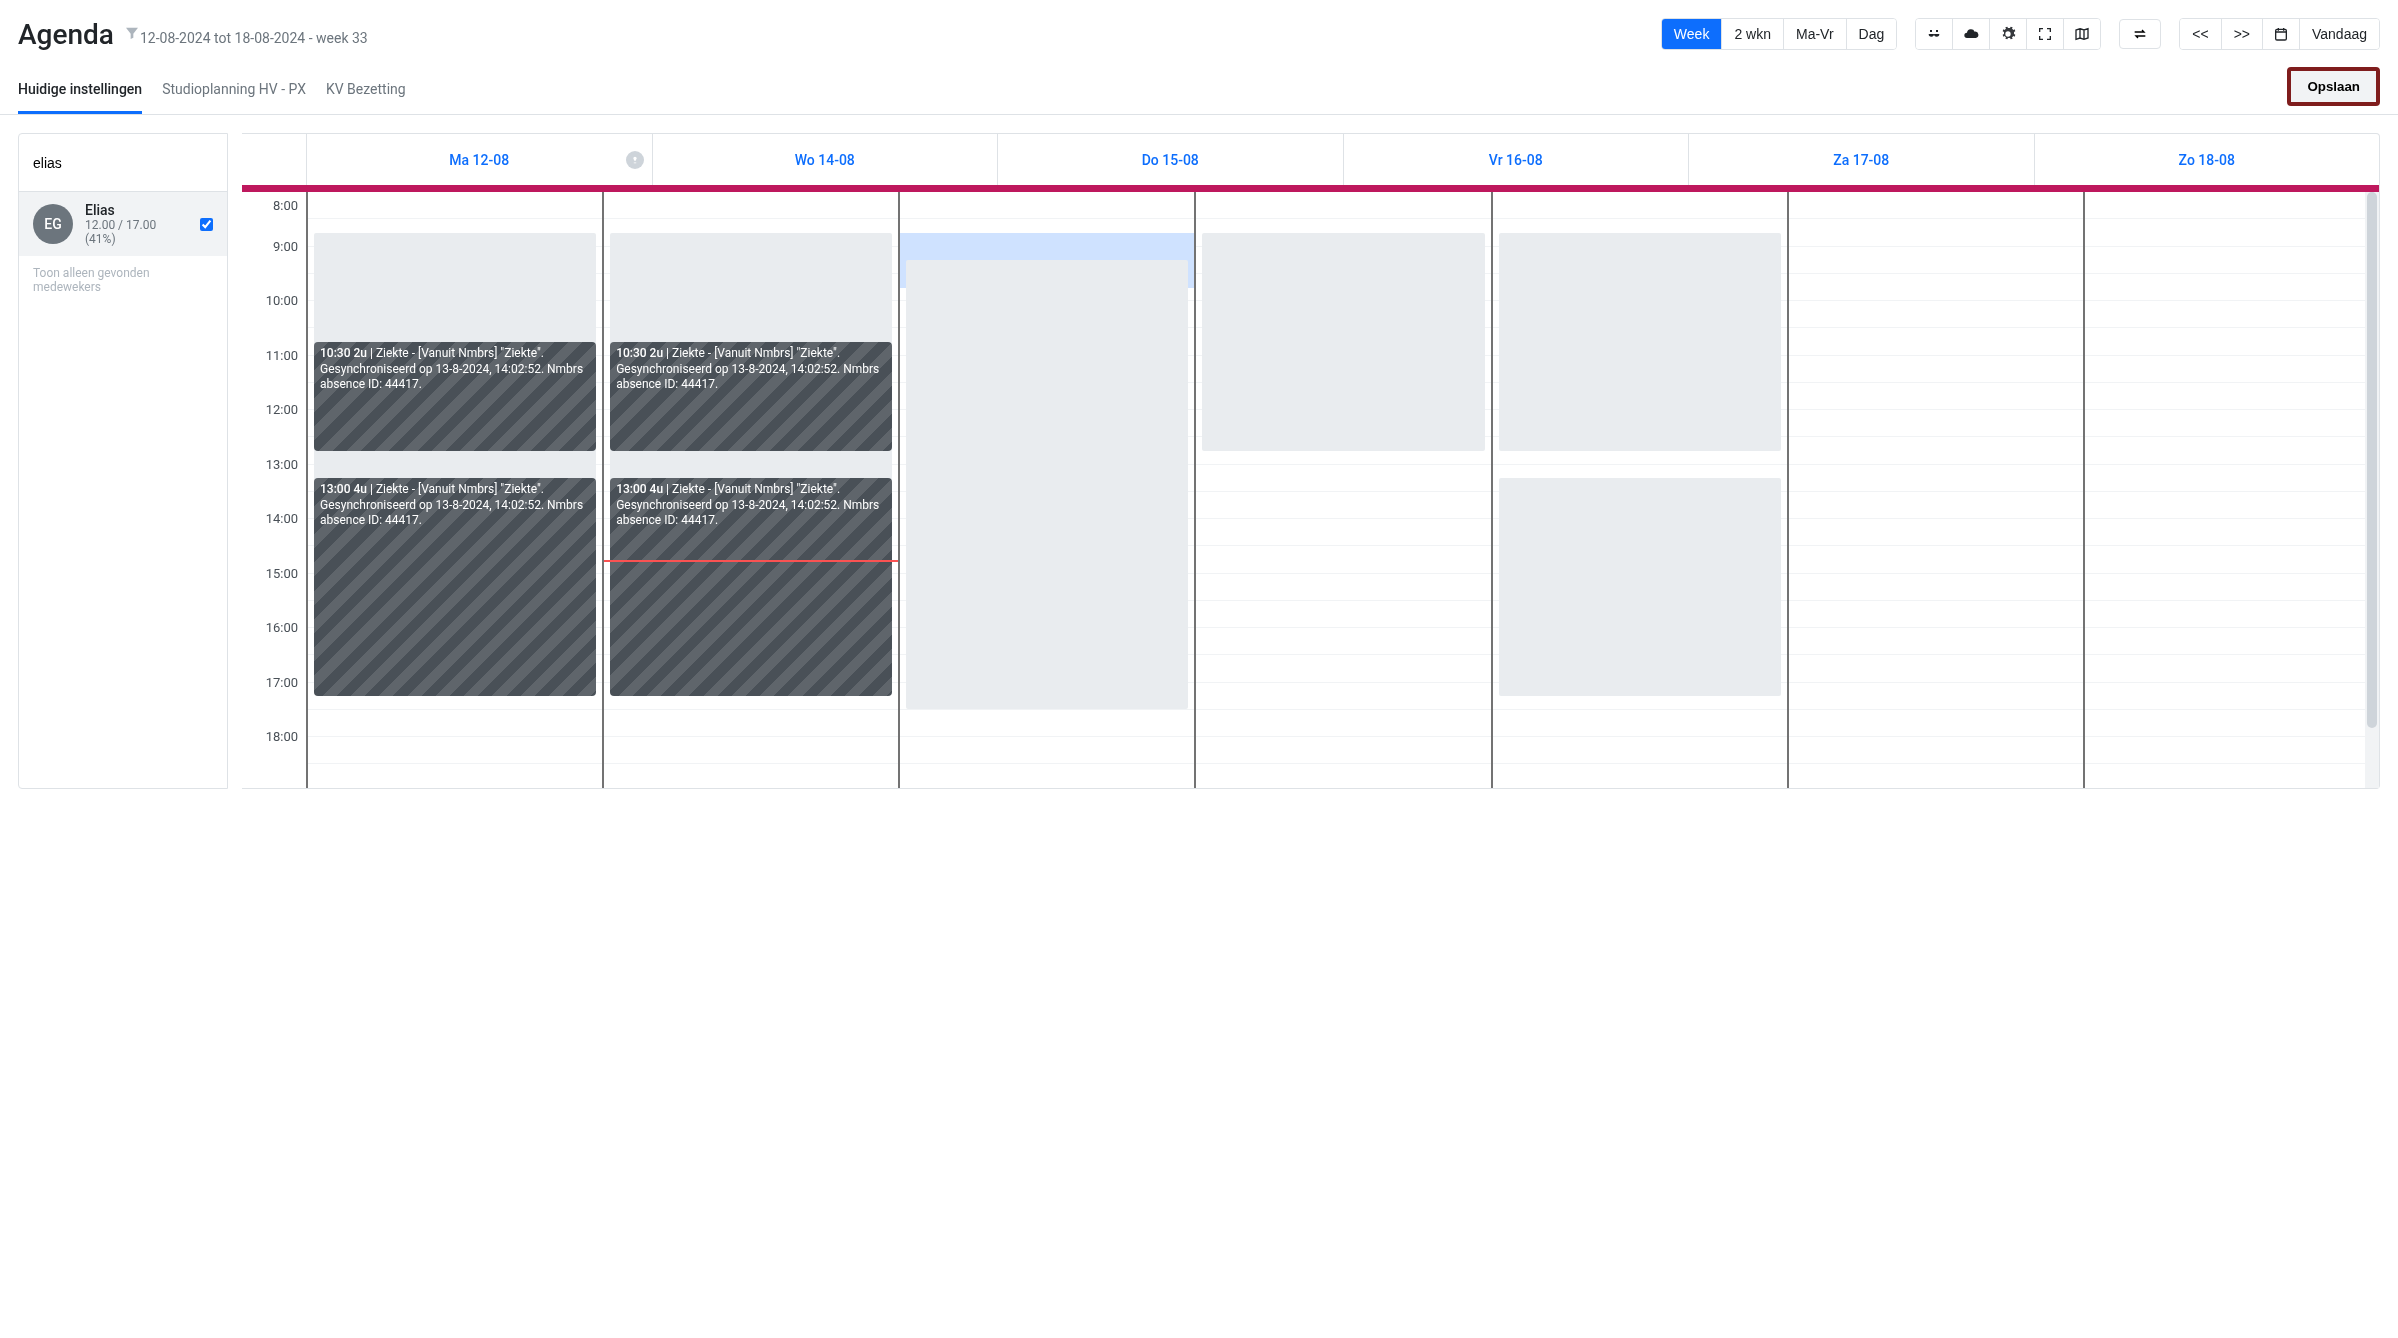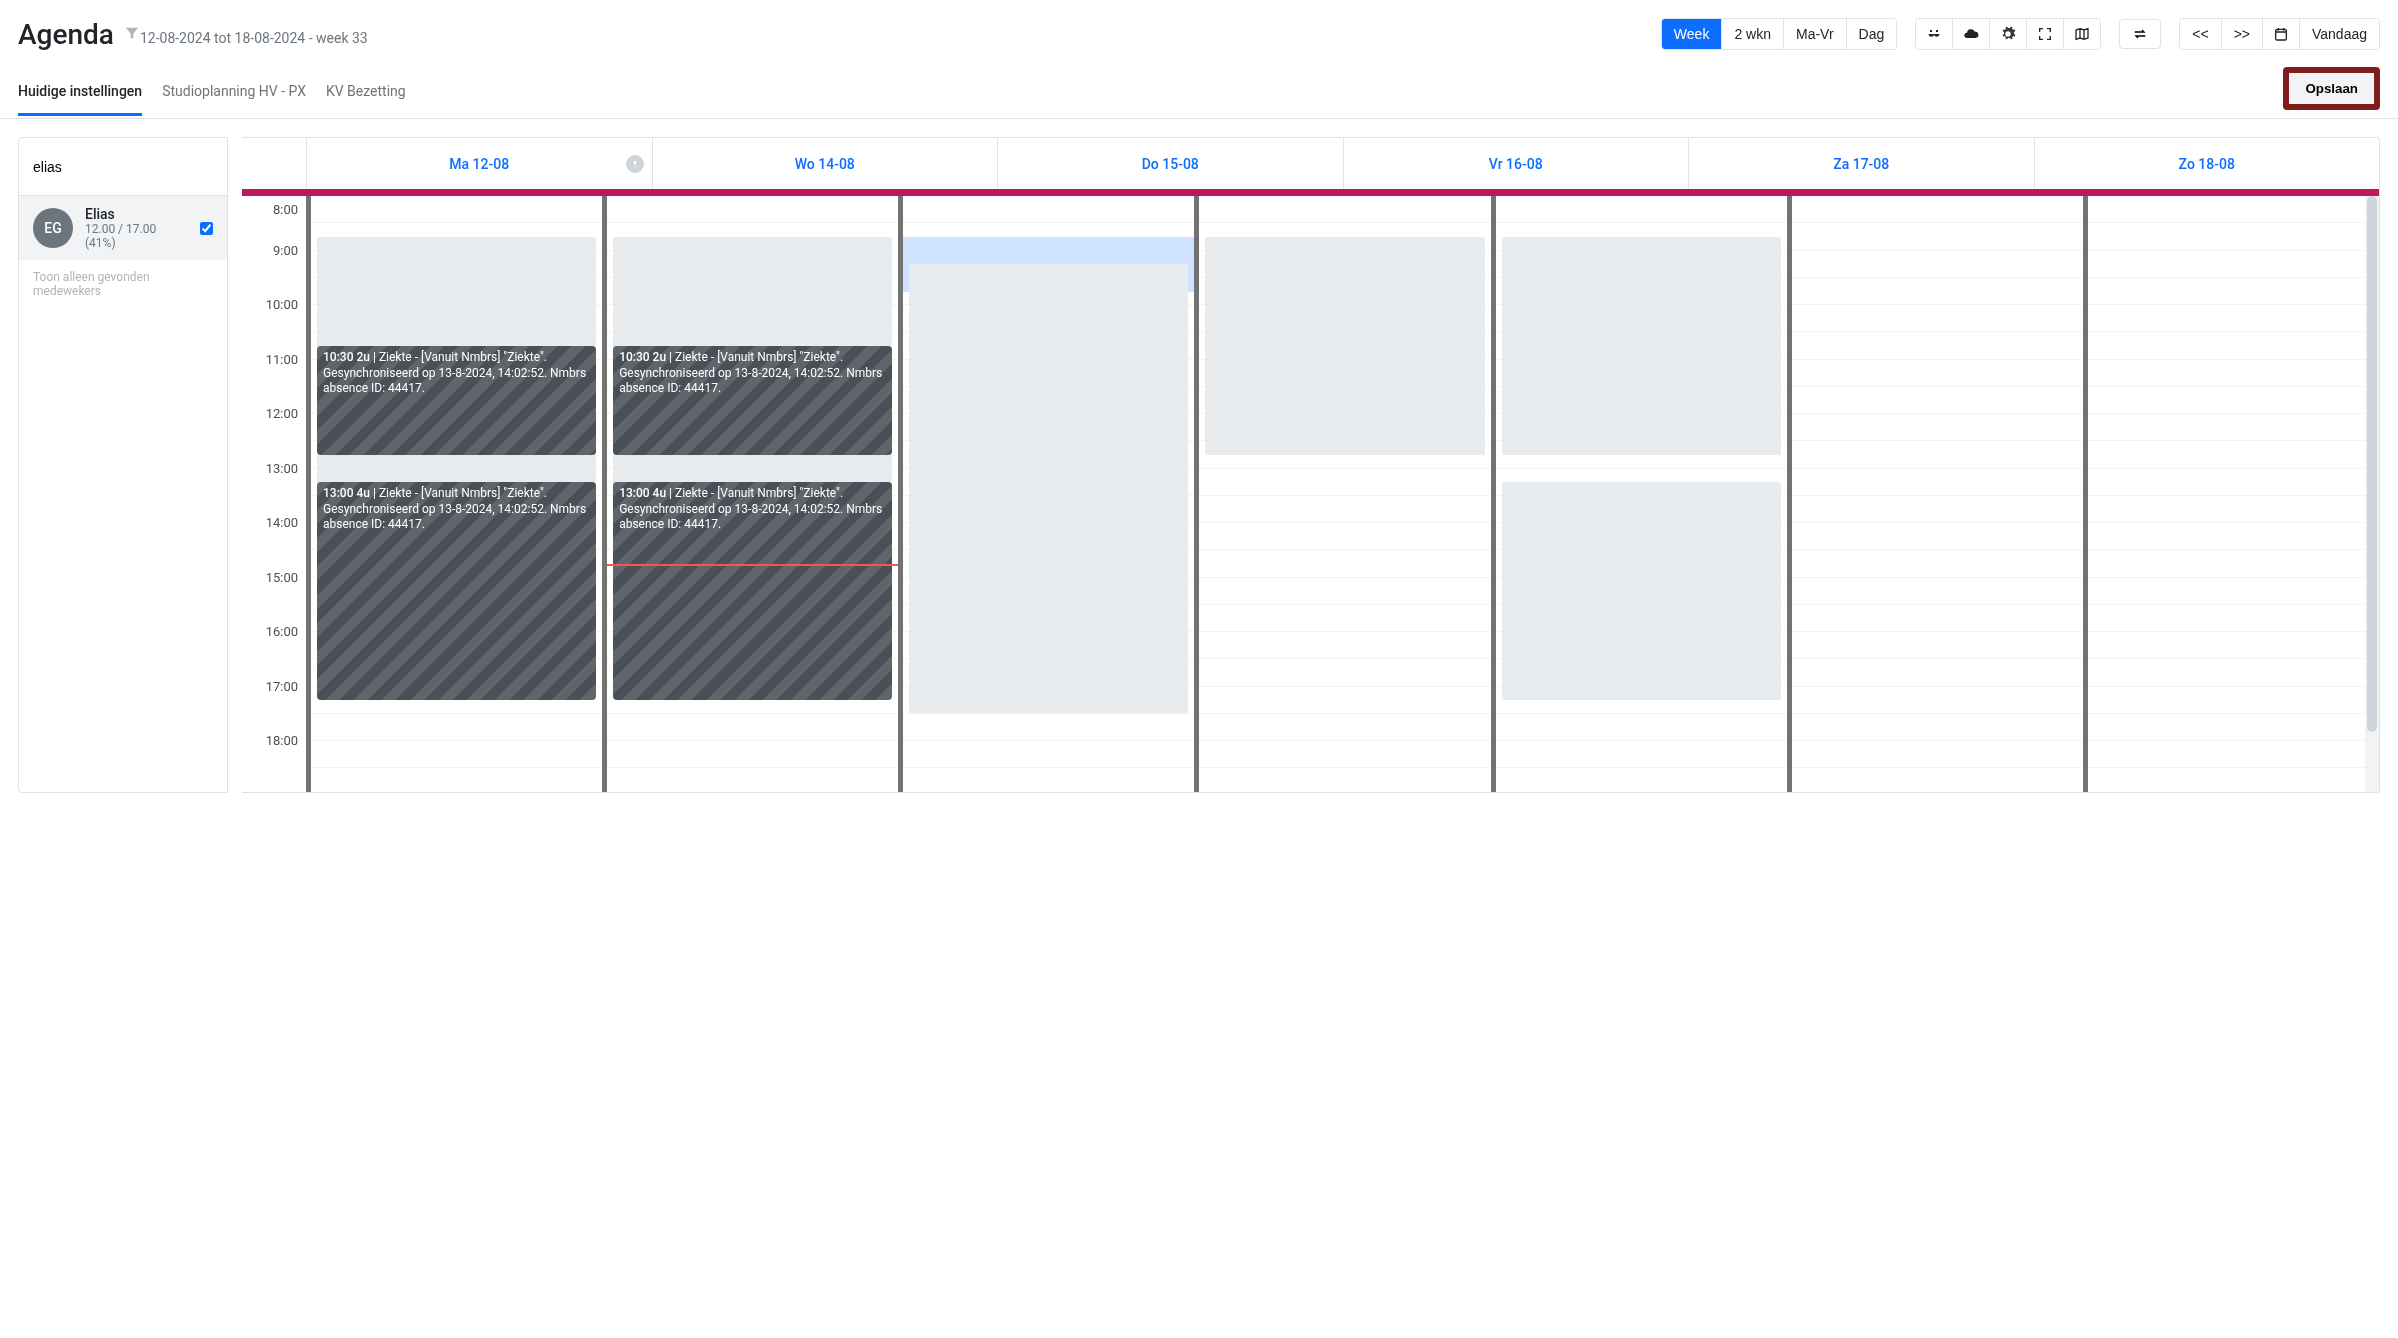"Opslaan" .save-btn { border: 6px solid #7f1d1d -> 4px solid #7f1d1d }
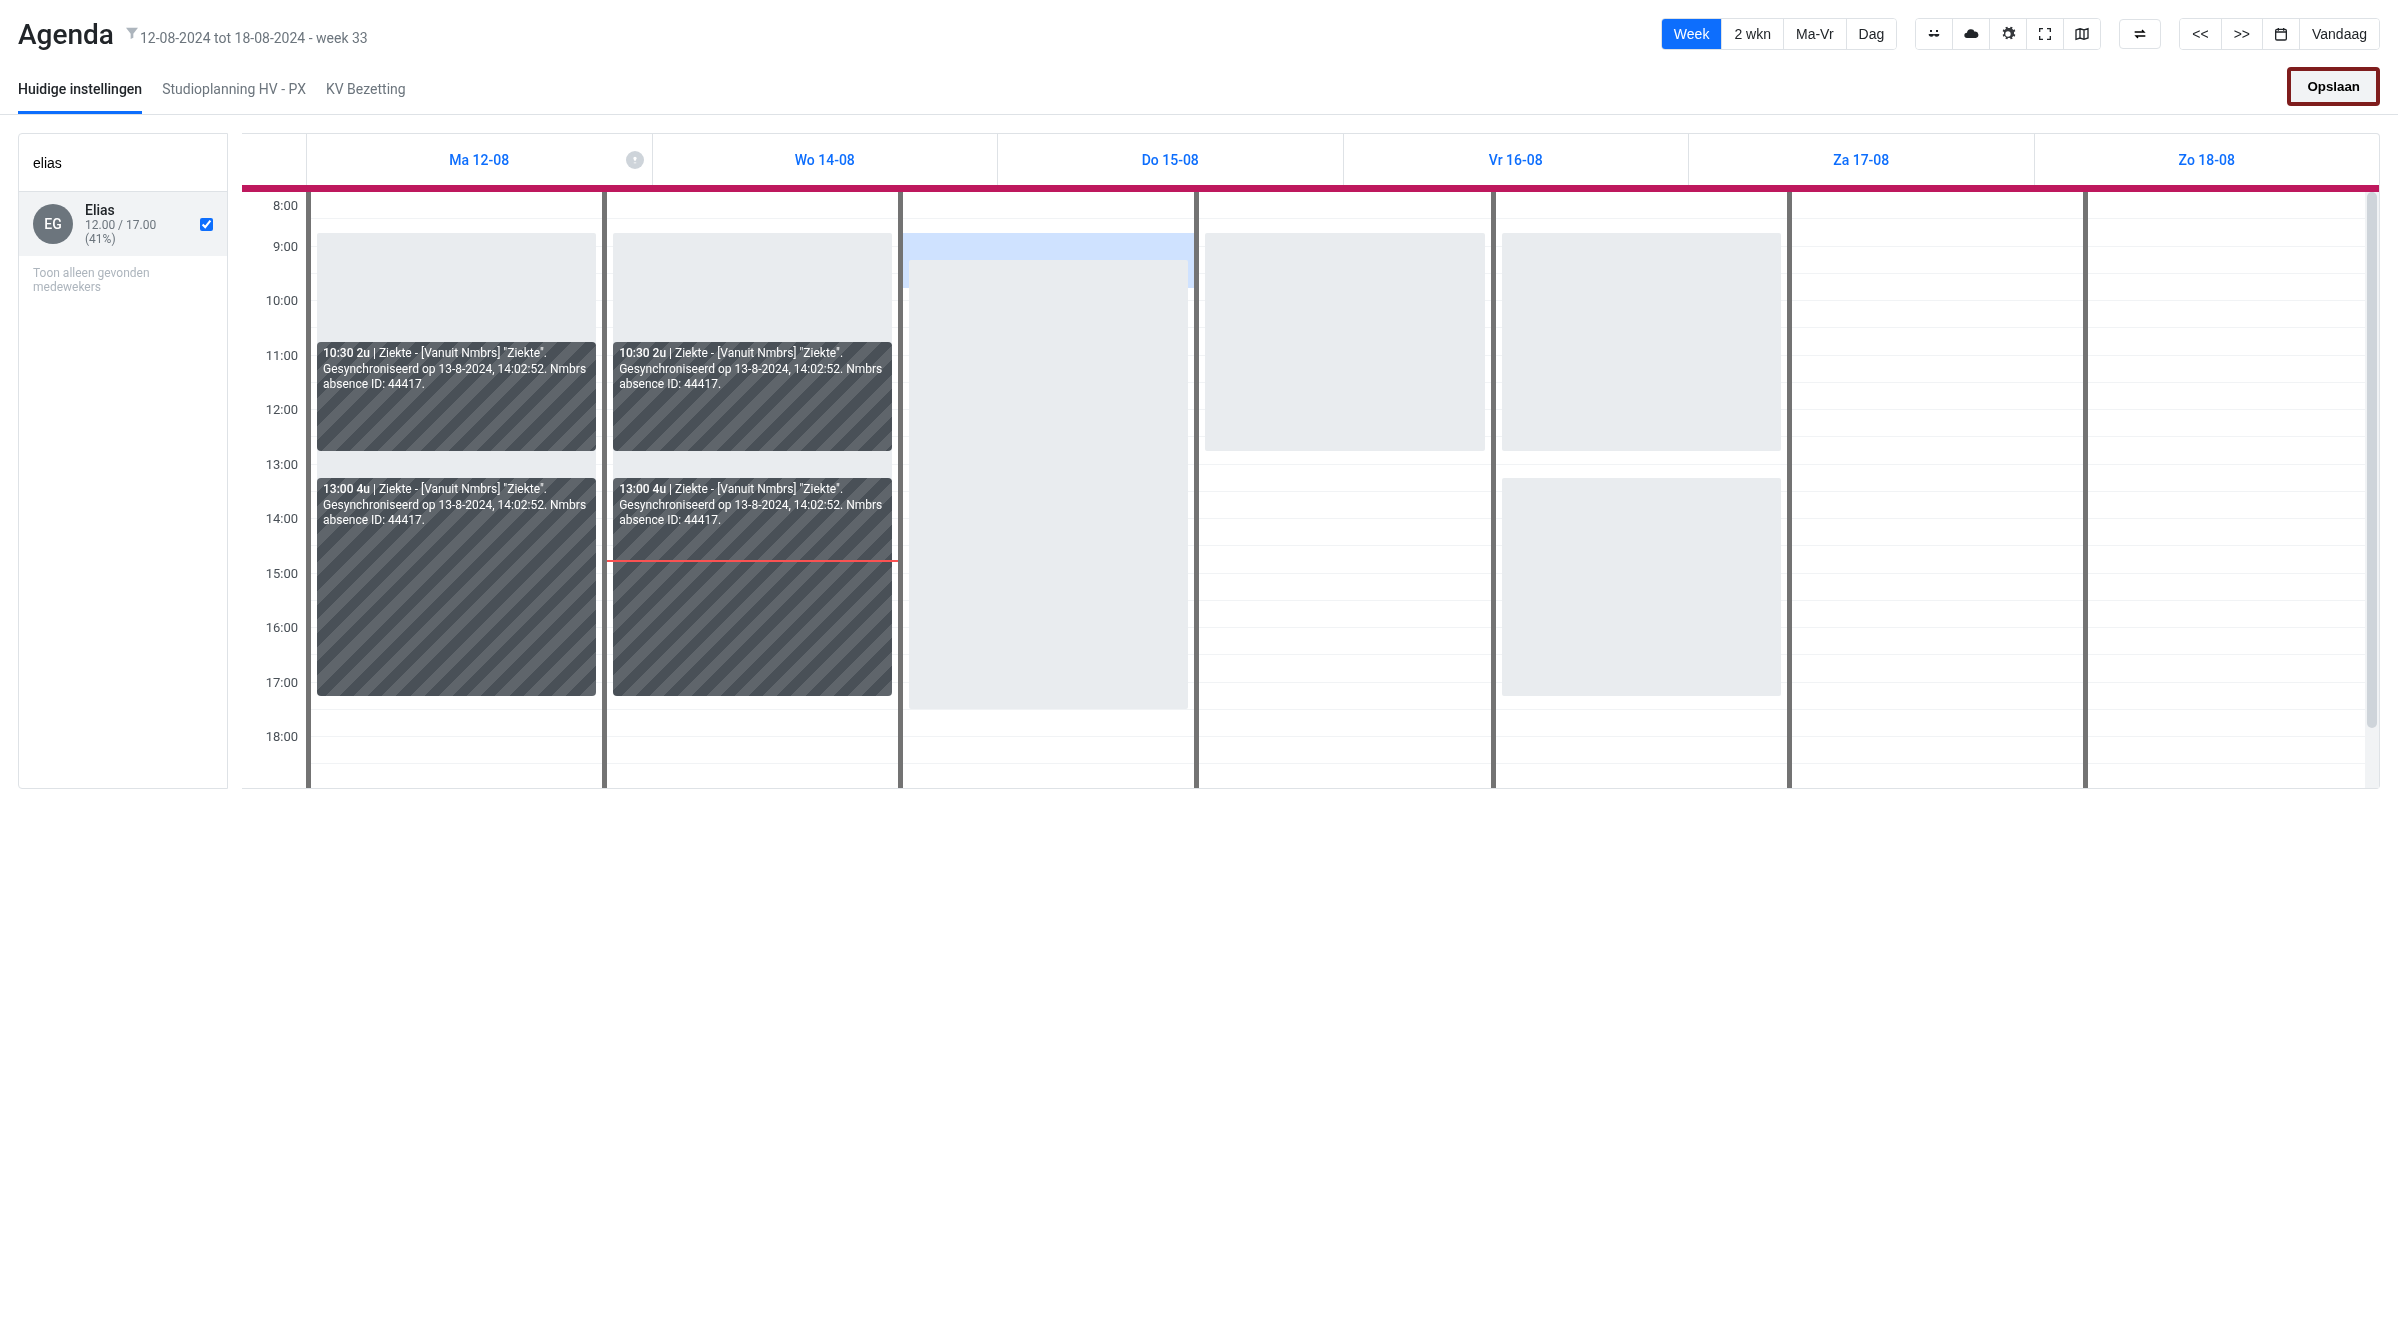"10:30 2u | Ziekte -" .day-col { border-left: 5px solid #737373 -> 2px solid #737373 }
